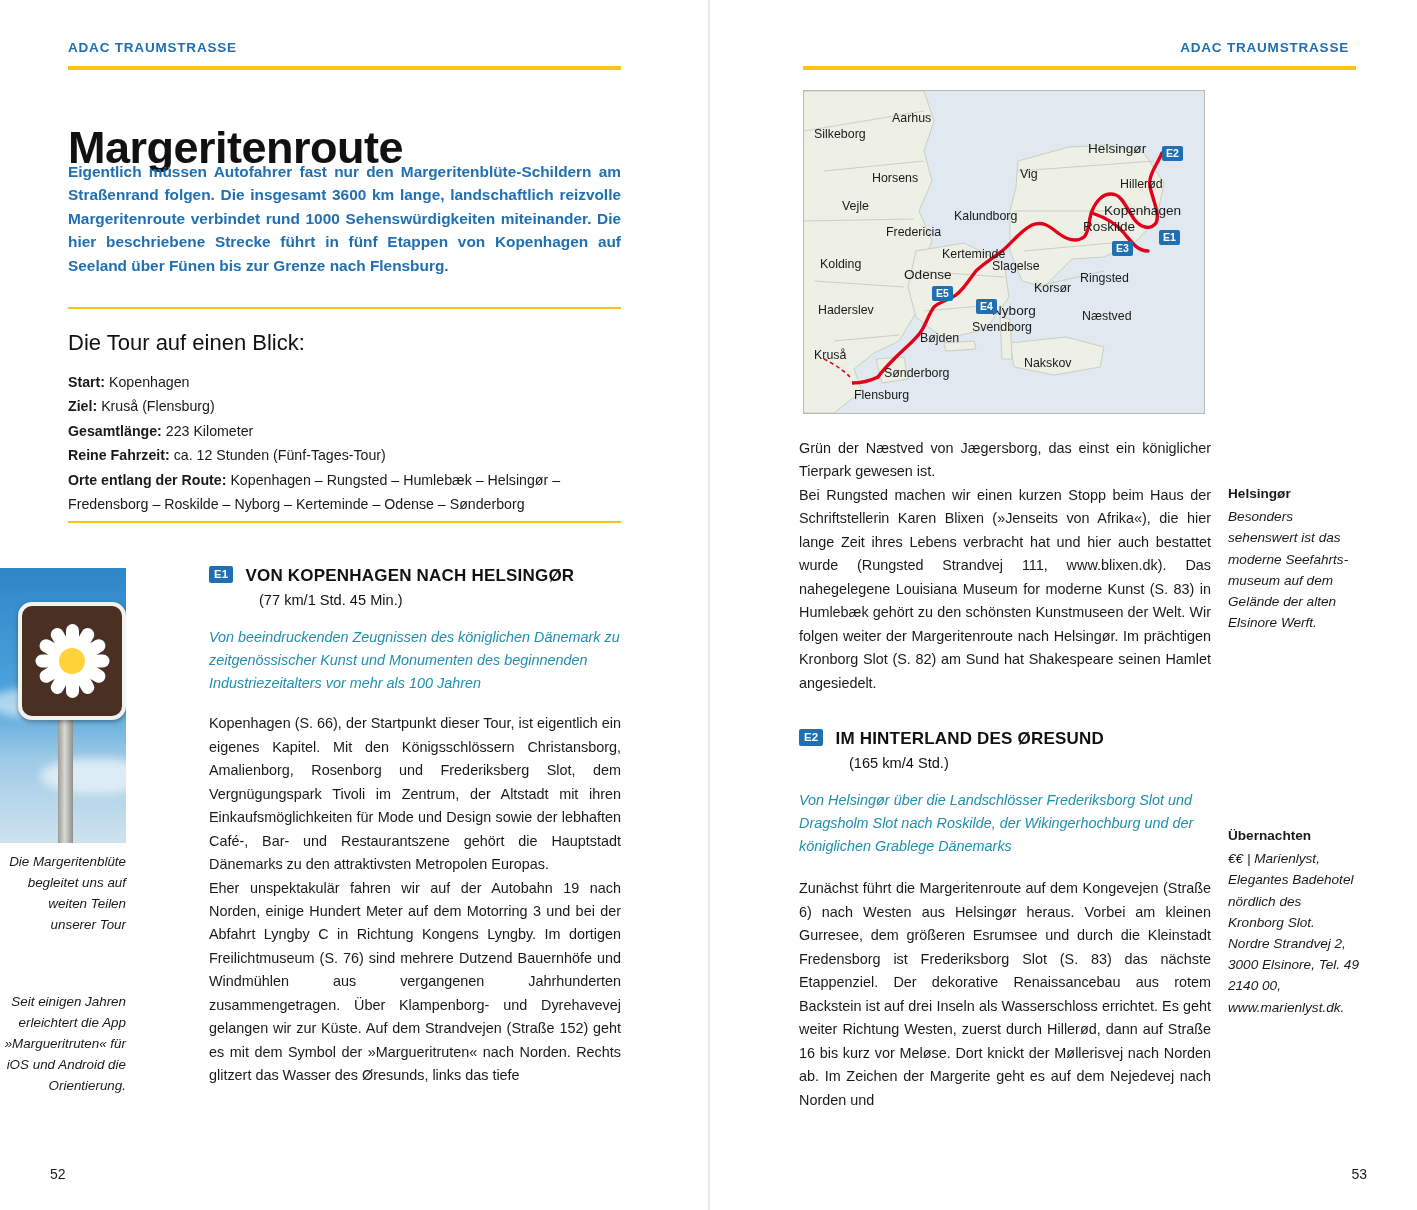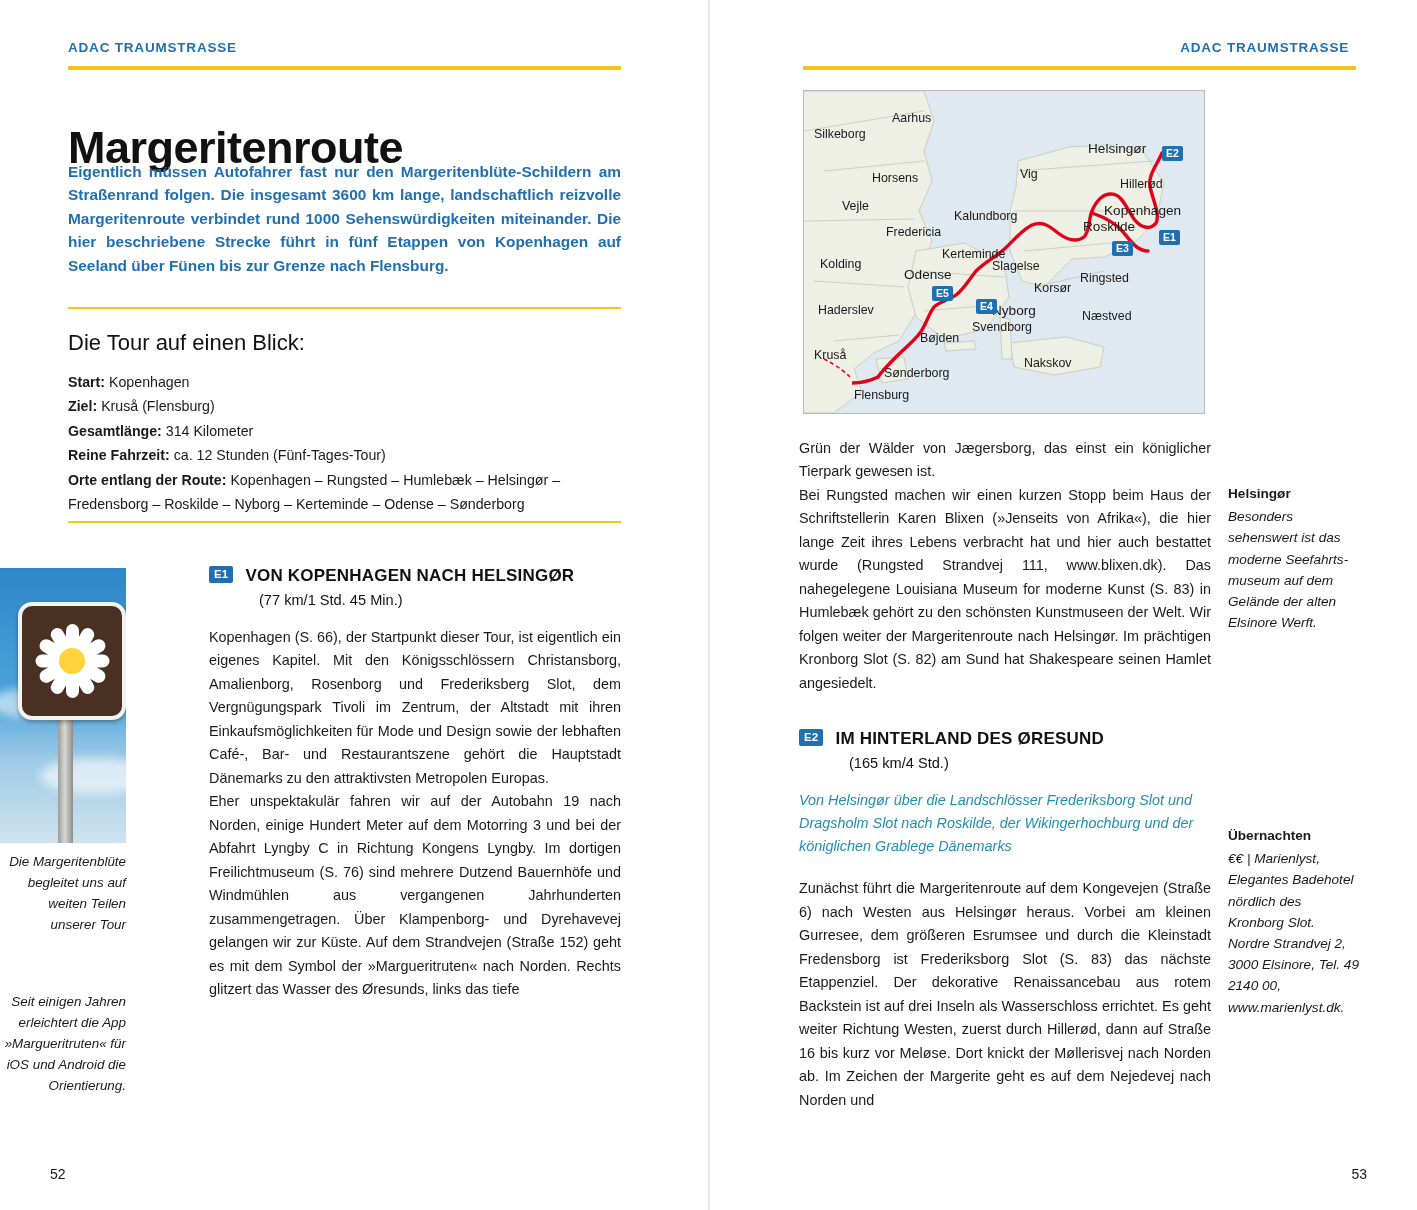"314 Kilometer" span { text: 314 -> 223 }
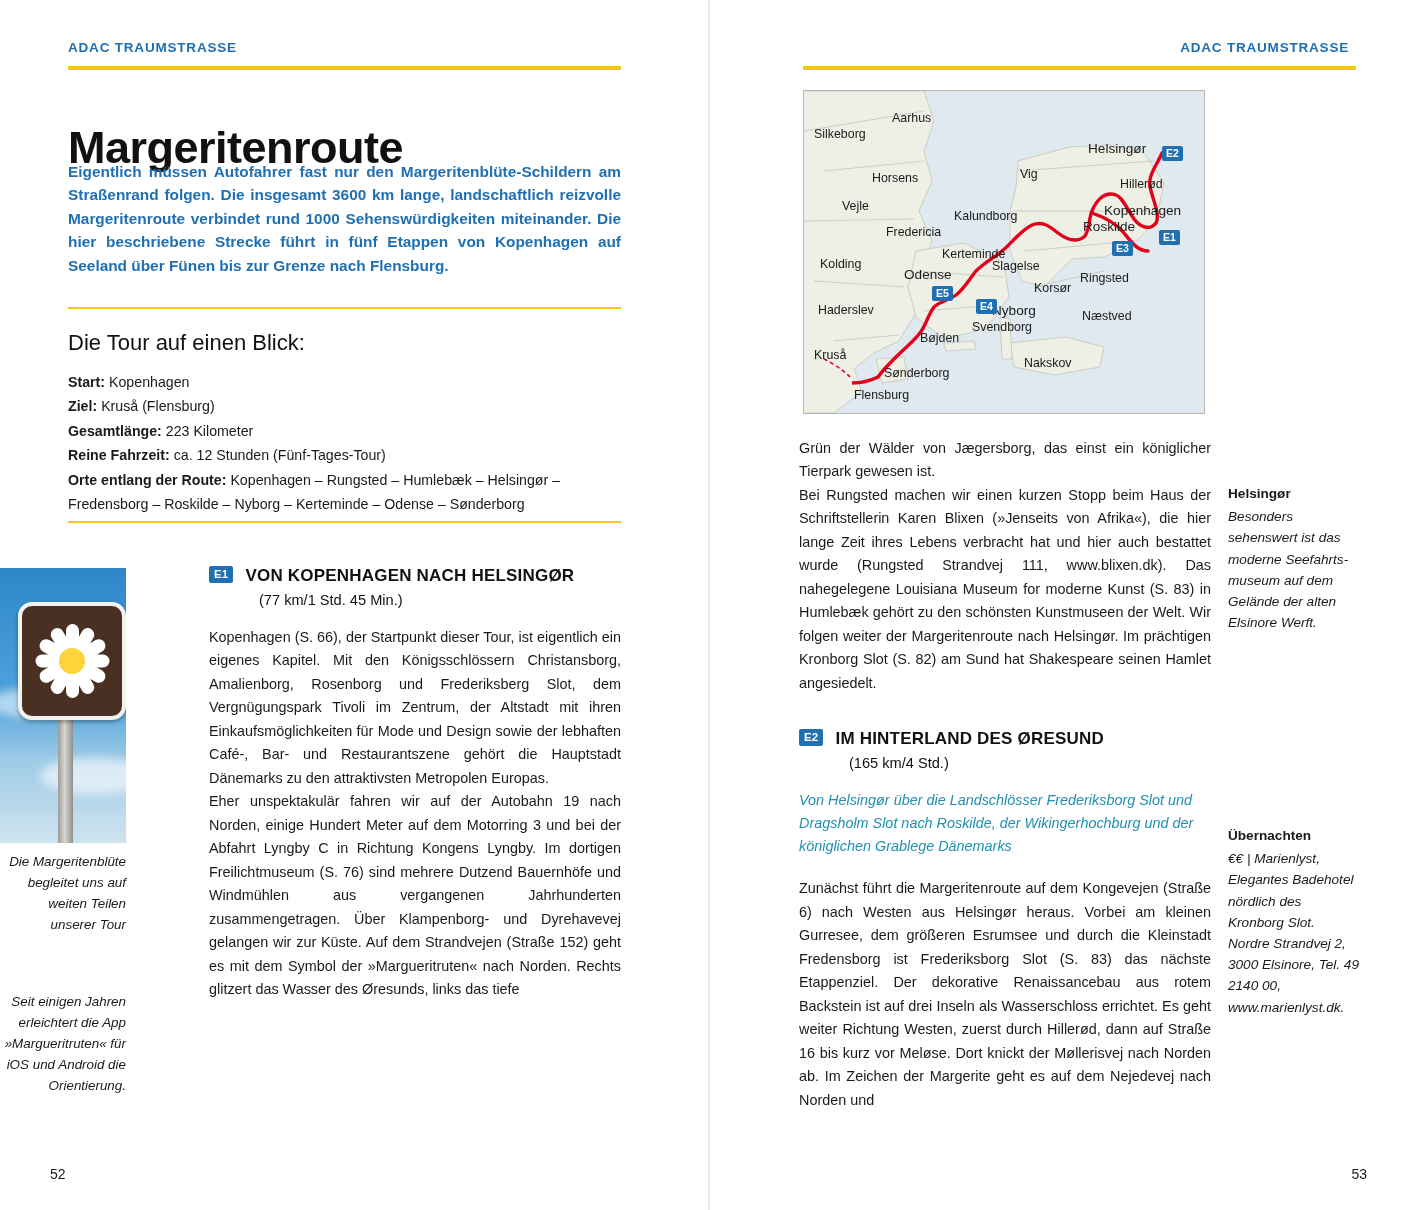"Grün der Wälder von Jægersborg," p { text: Wälder -> Næstved }
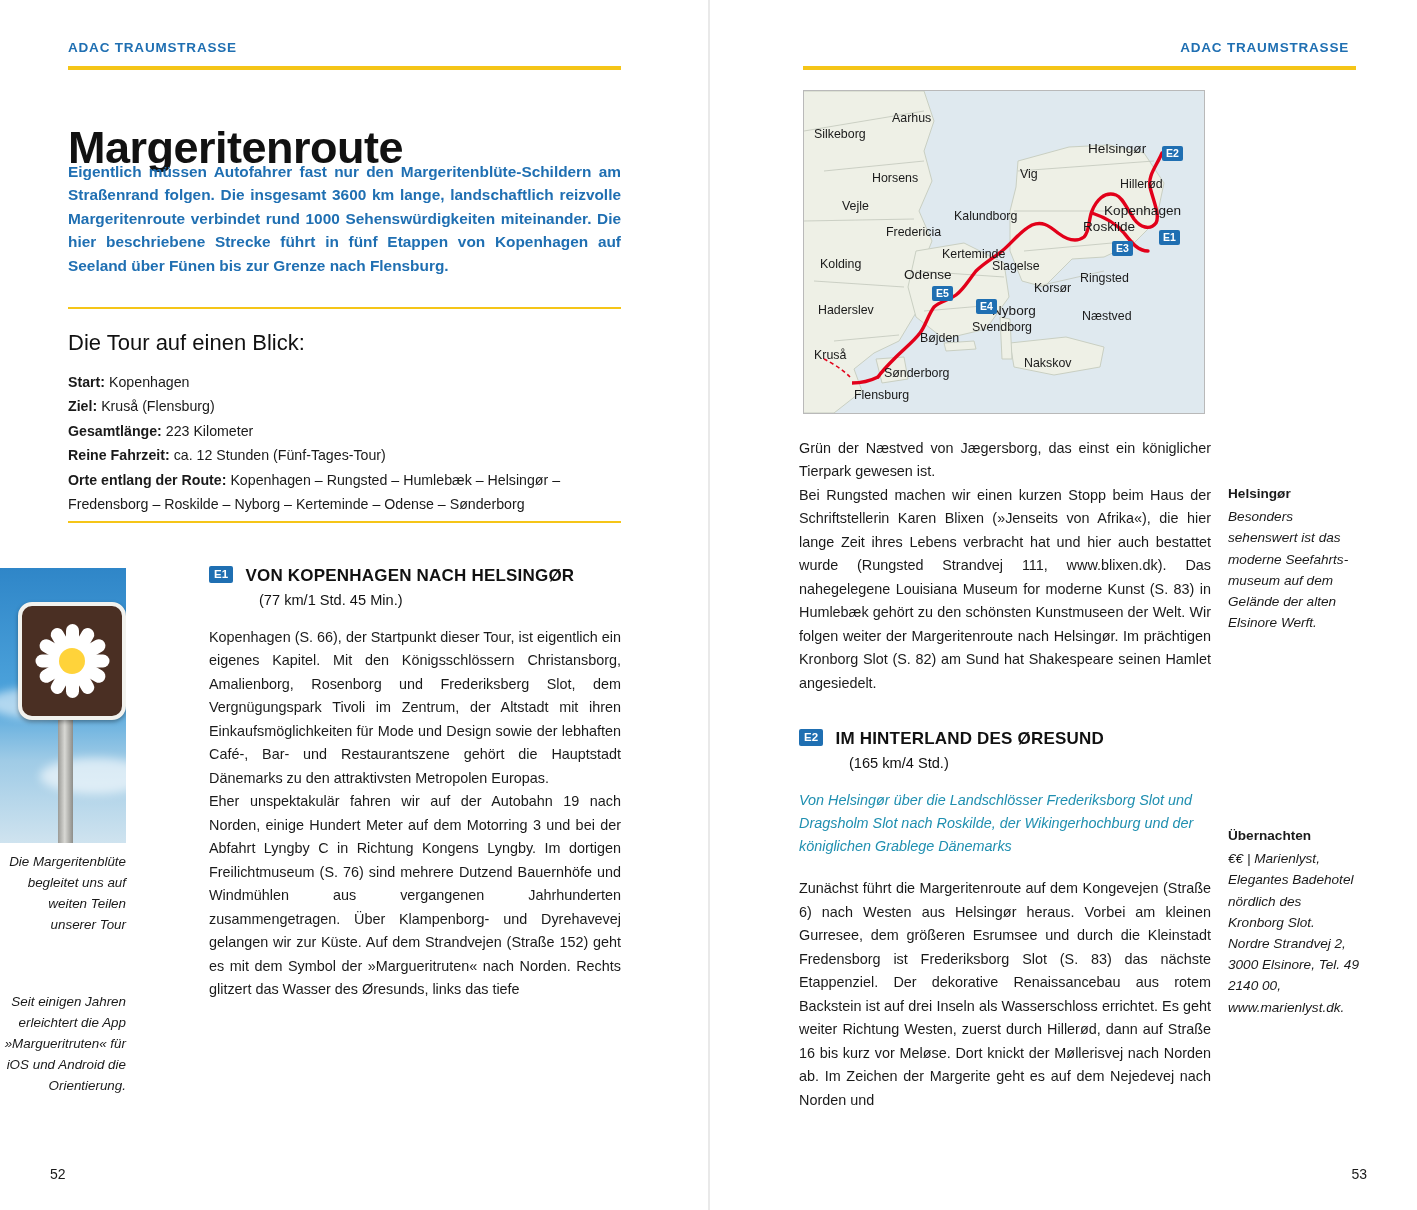"Von beeindruckenden Zeugnissen des" div.lede { html: none -> <div>Von beeindruckenden Zeugnissen des königlichen Däne­mark zu zeitgenössischer Kunst und Monumenten des beginnenden Industriezeitalters vor mehr als 100 Jahren</div> }
